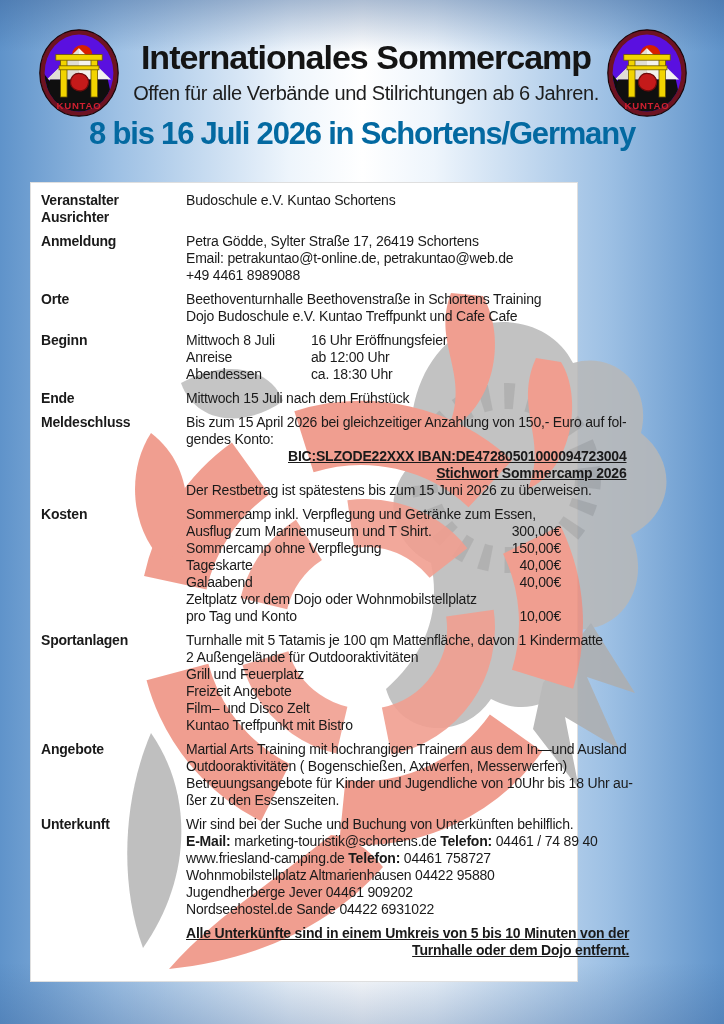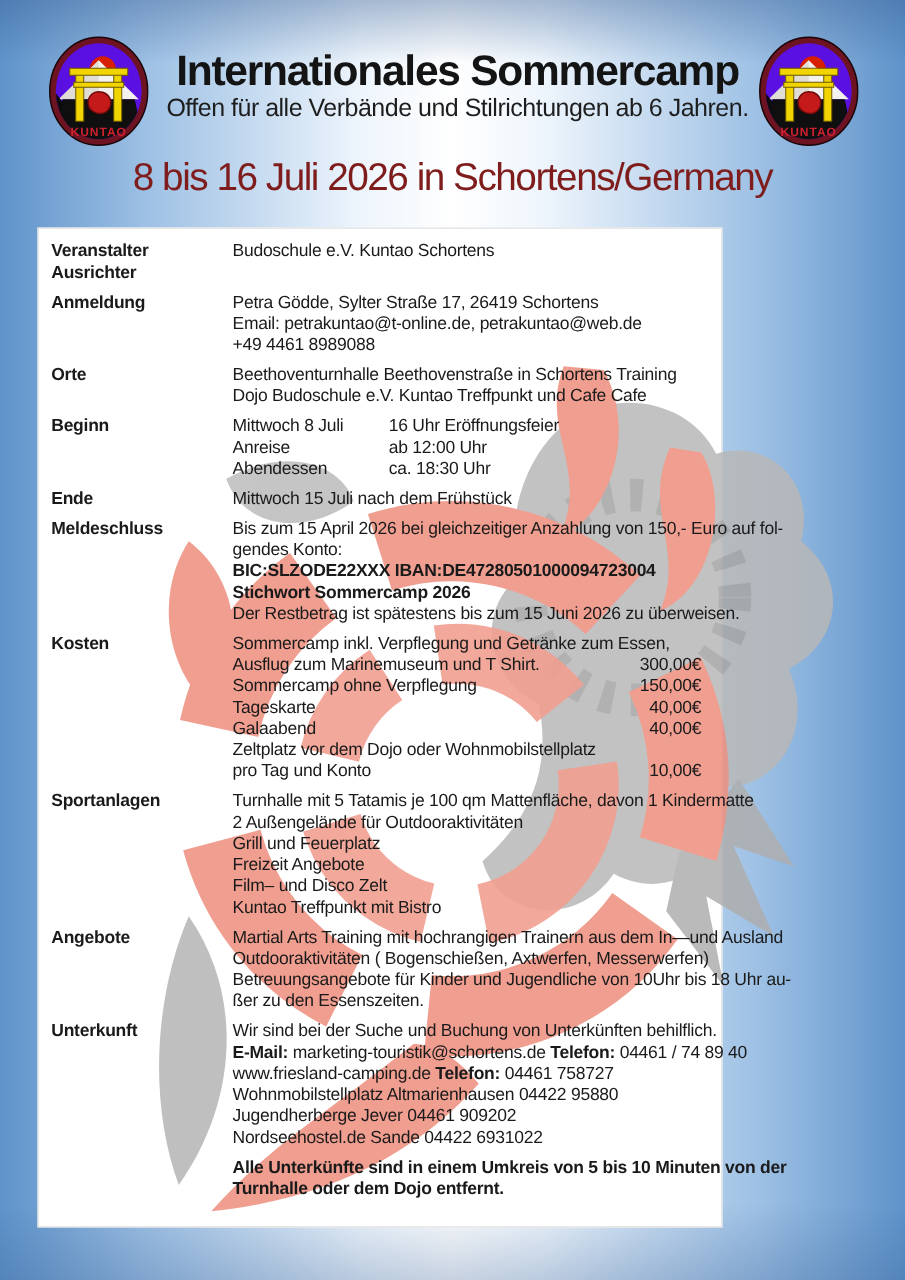"Offen für alle Verbände und" .sub-title { margin-top: 0 -> 6px }
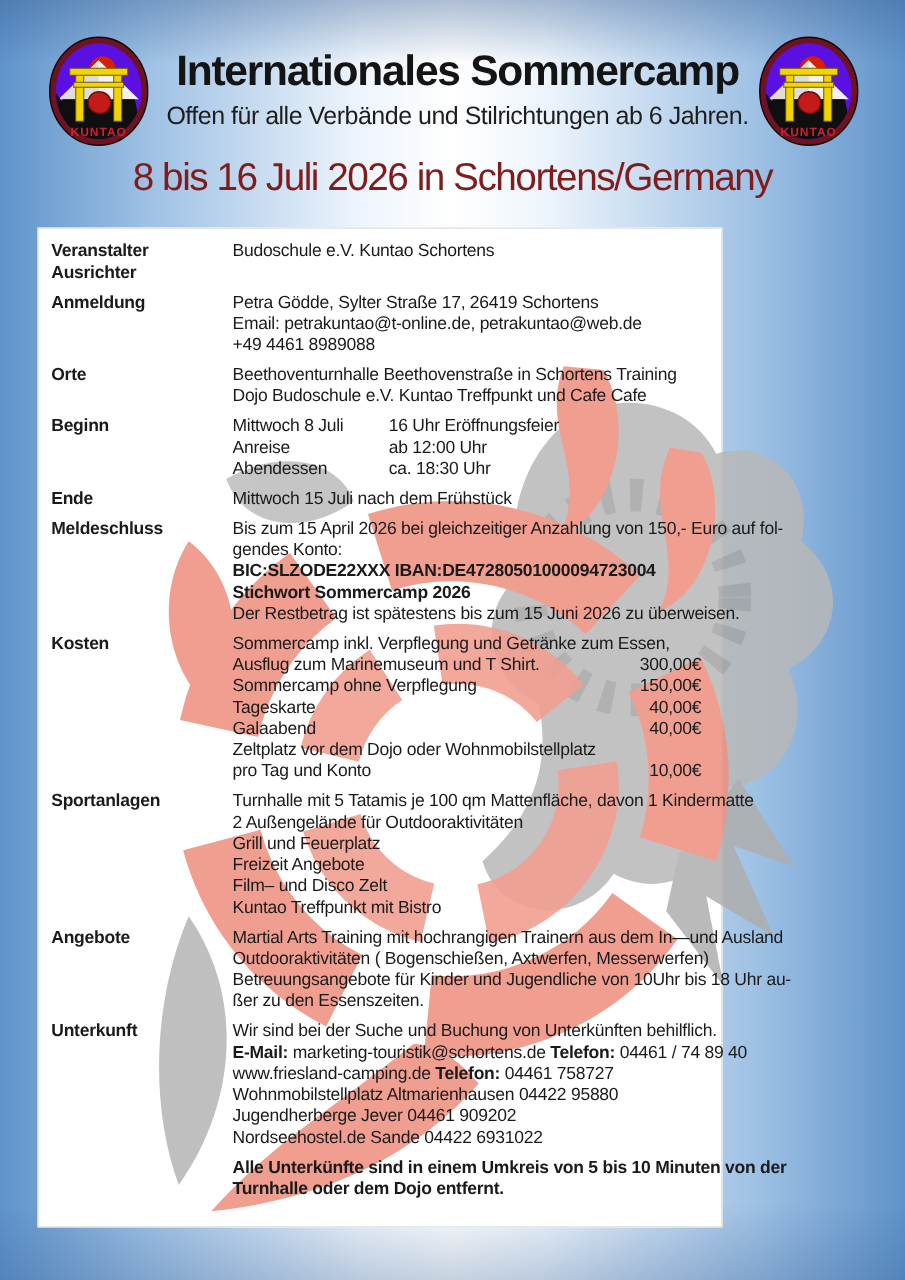"8 bis 16 Juli 2026" .date-heading { color: #7f1d1d -> #0369a1; font-weight: normal -> bold; margin-top: 16px -> 8px }
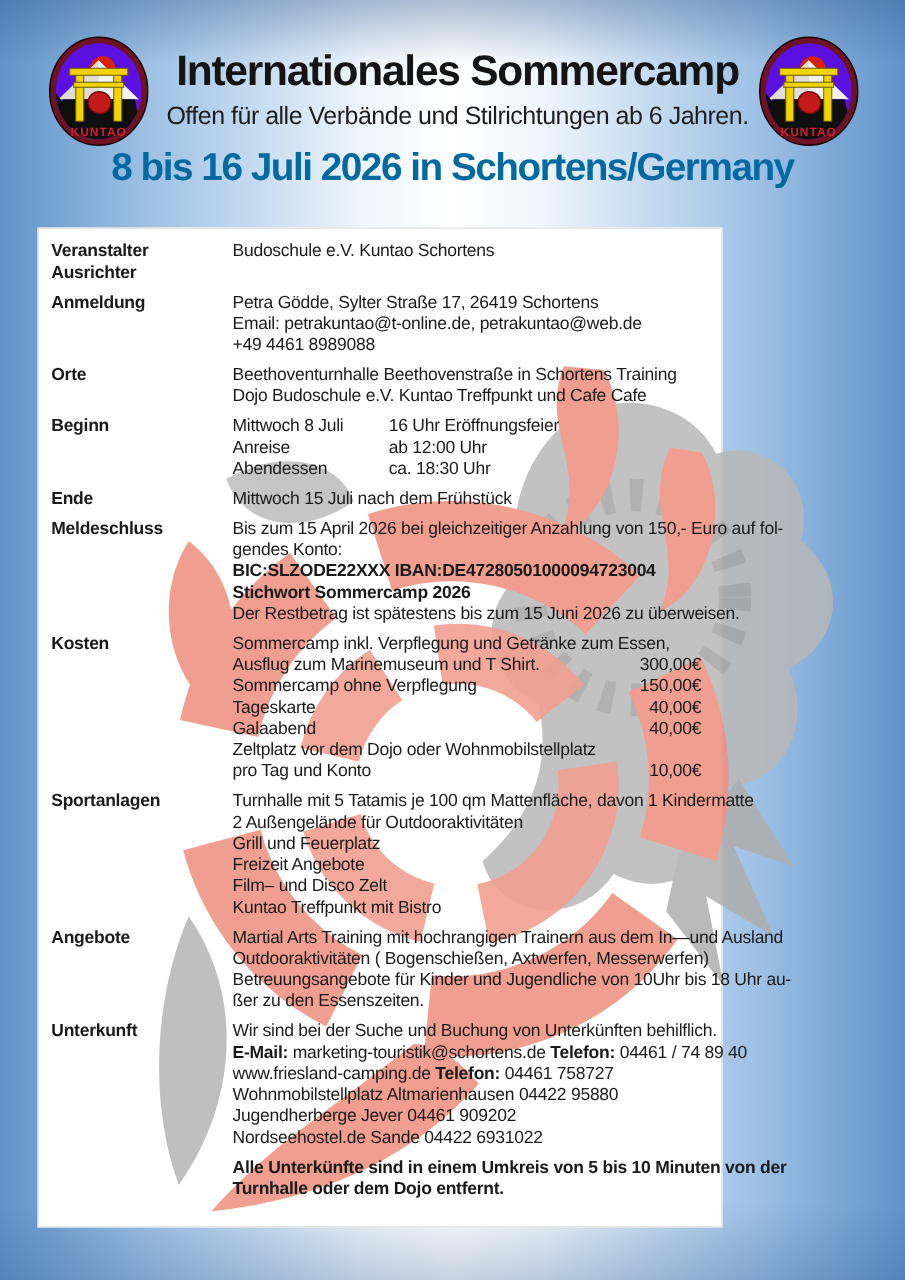"BIC:SLZODE22XXX" .center-bold { text-align: left -> right; text-decoration: none -> underline }
